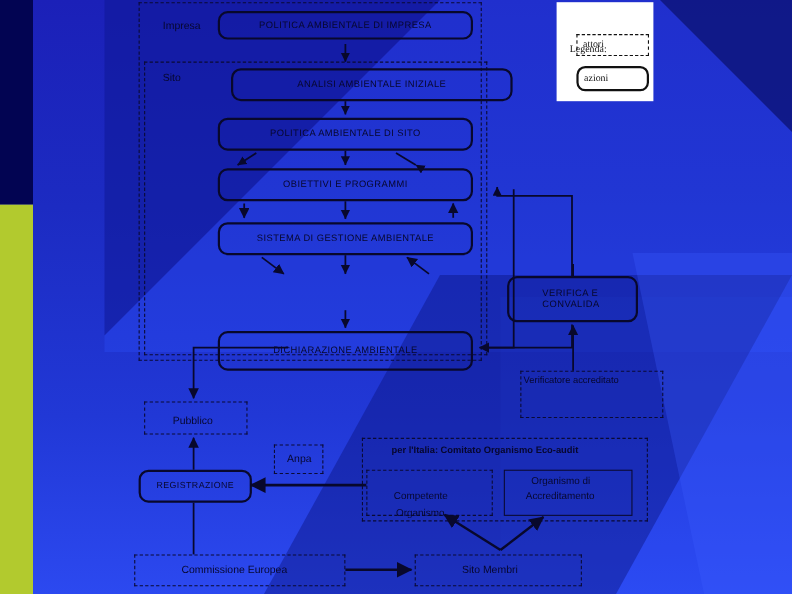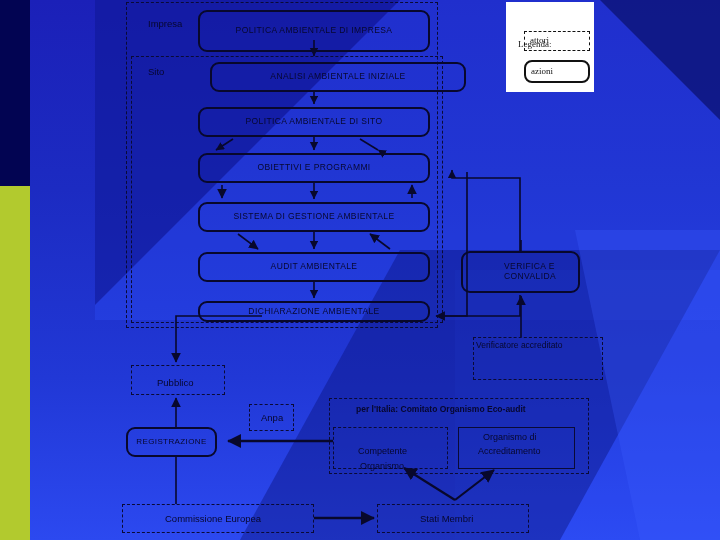"POLITICA AMBIENTALE DI IMPRESA" div.action { height: 42px -> 26px }
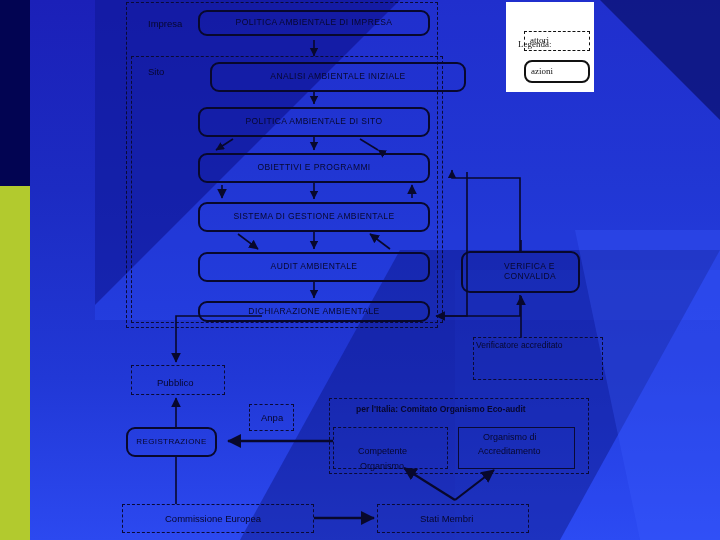"AUDIT AMBIENTALE" div.action { html: <div> <span>AUDIT AMBIENTALE</span> </div> -> none }
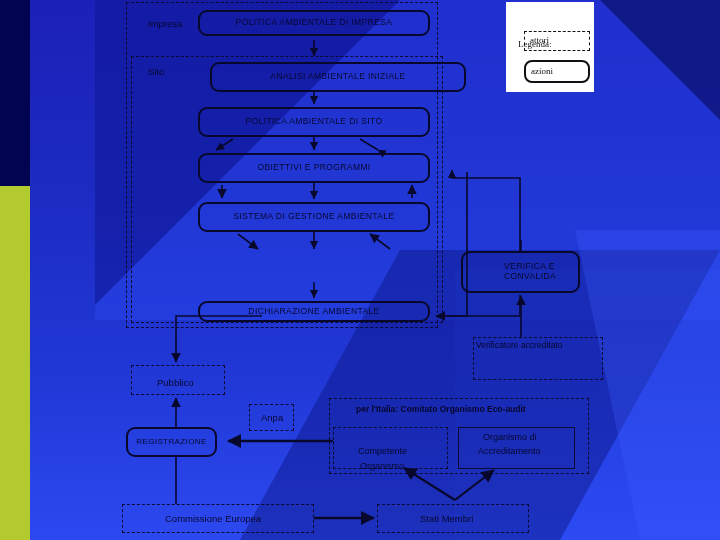"VERIFICA E" .action.leftal { padding-left: 41px -> 30px }
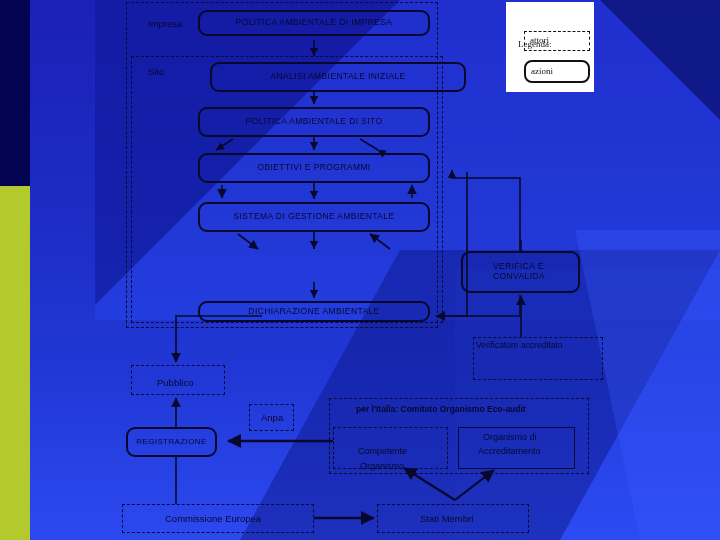"DICHIARAZIONE AMBIENTALE" div.action { height: 21px -> 36px }
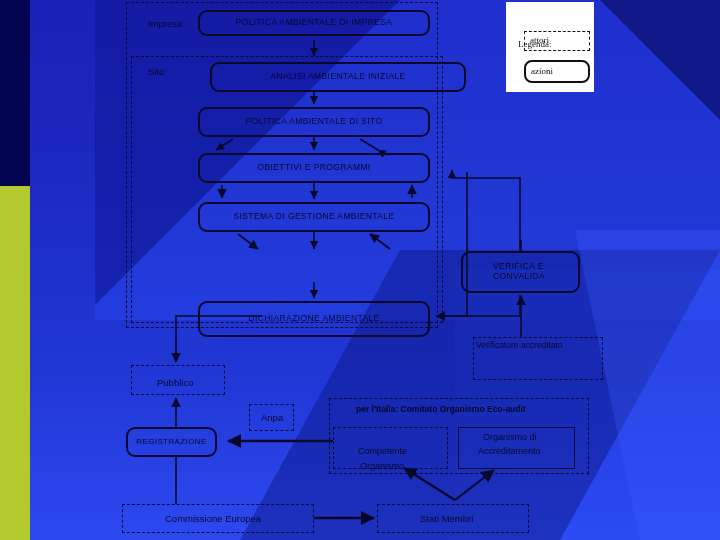"REGISTRAZIONE" div.action { width: 91px -> 103px }
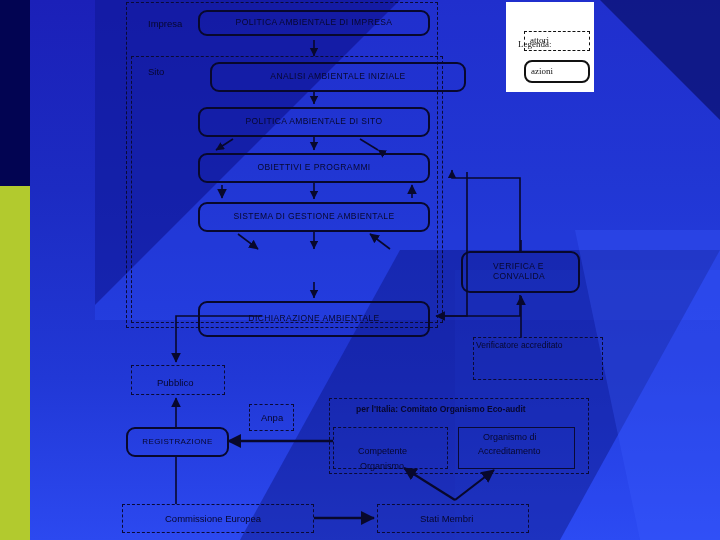"Stati Membri" div.actor-lbl { text: Stati -> Sito }
